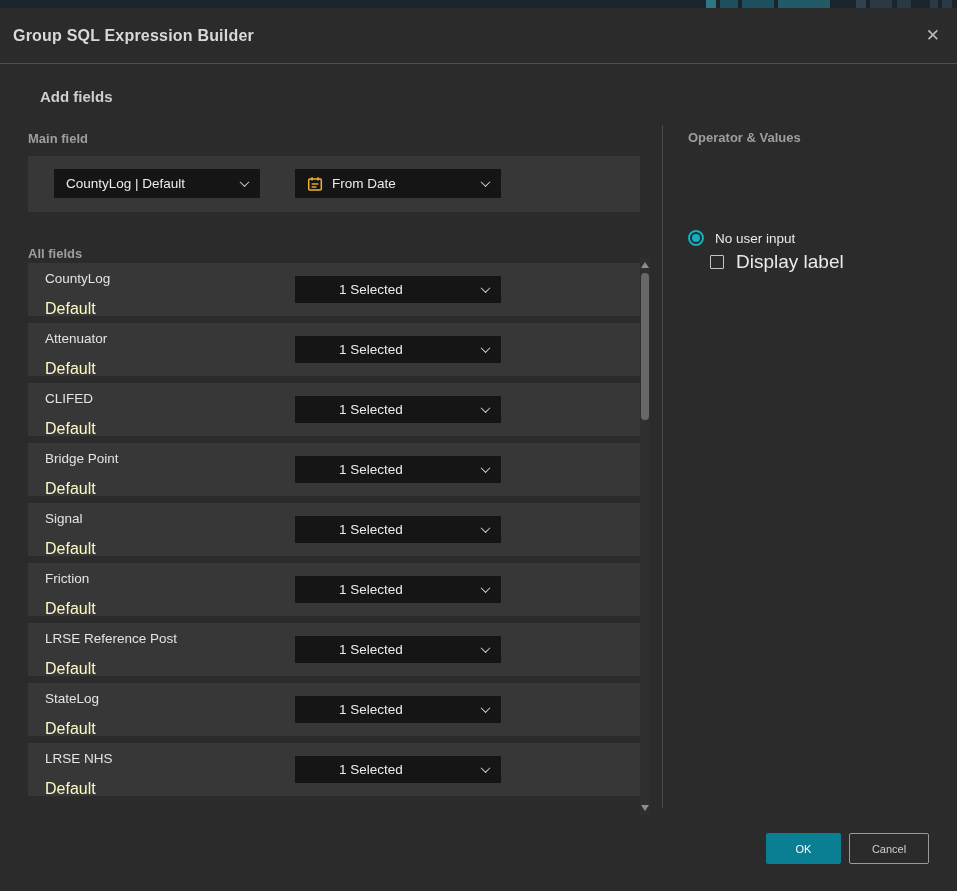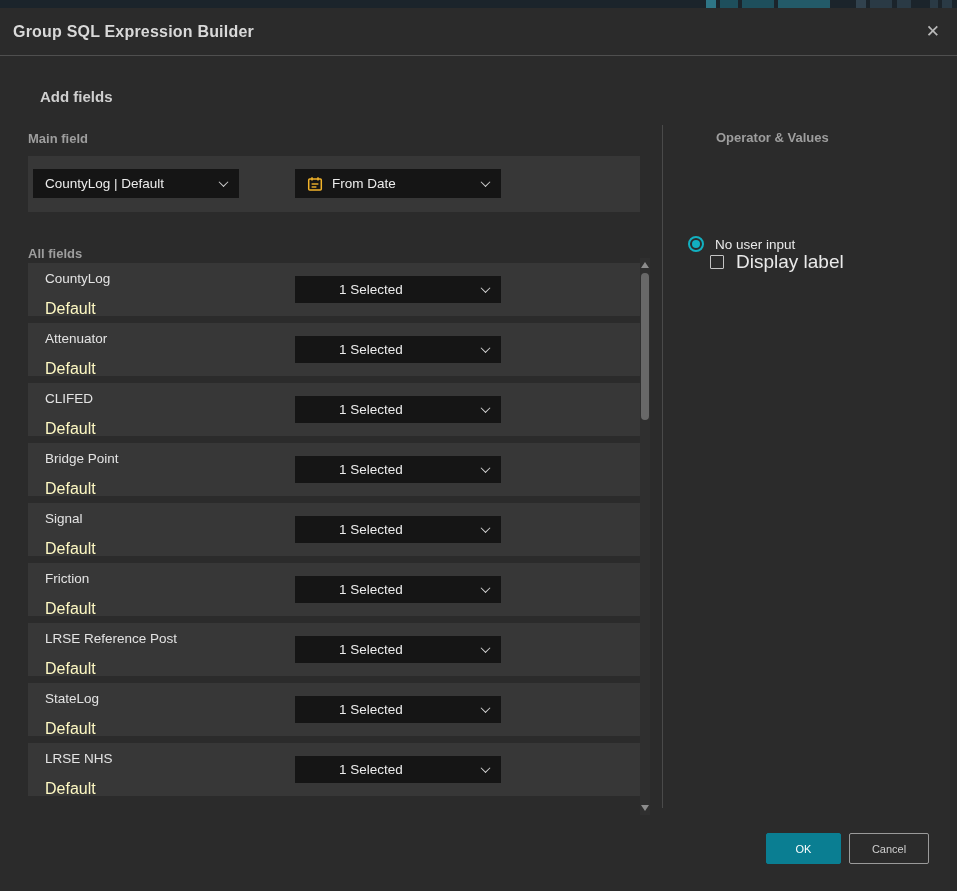"Group SQL Expression Builder" .dialog-header { height: 48px -> 56px }
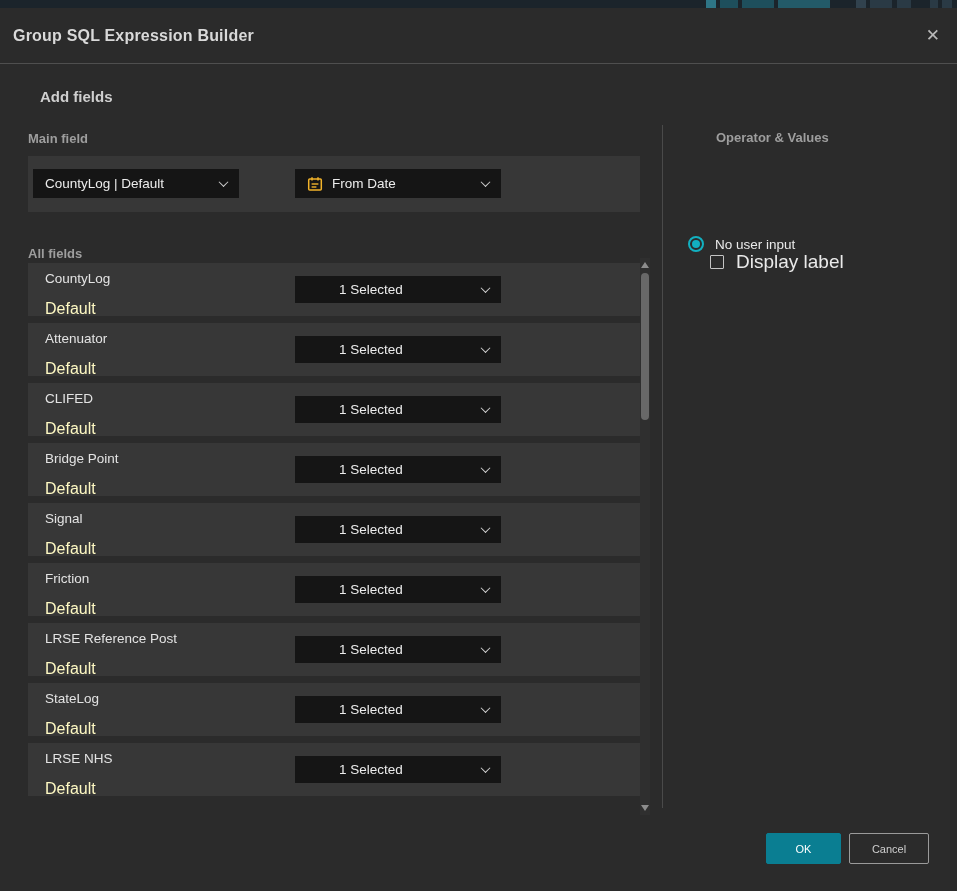"Operator & Values" .op-label { left: 716px -> 688px }
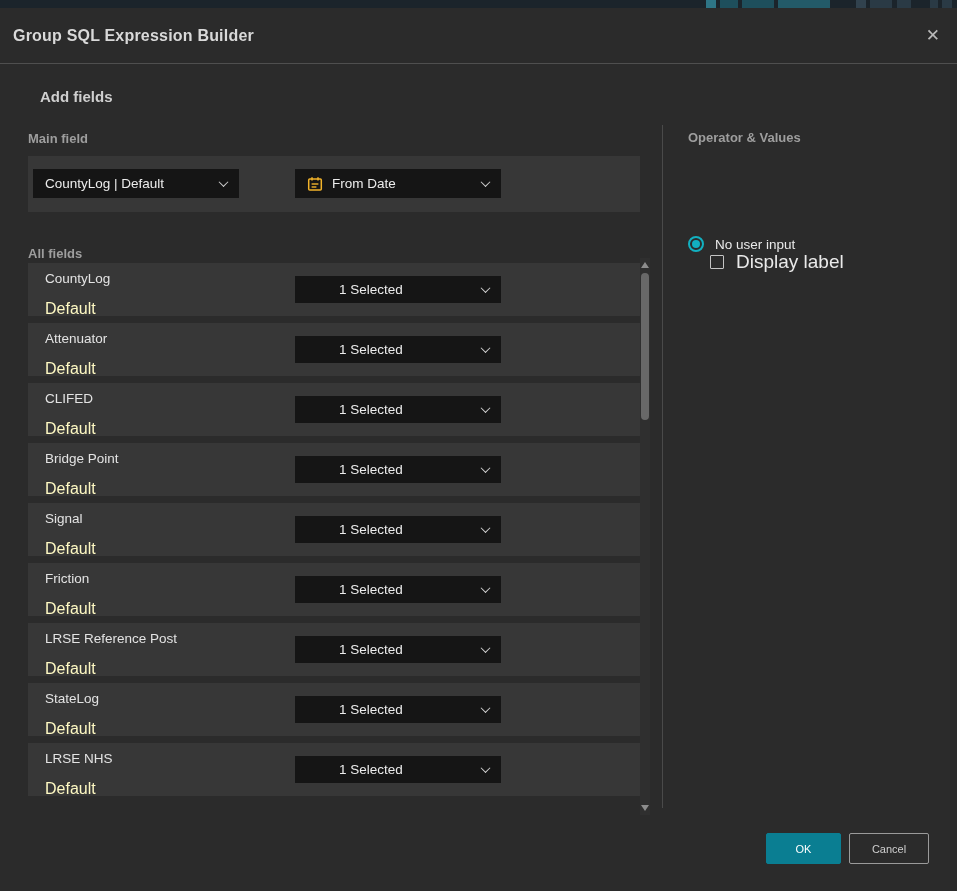"CountyLog | Default" .sel-source { left: 5px -> 26px }
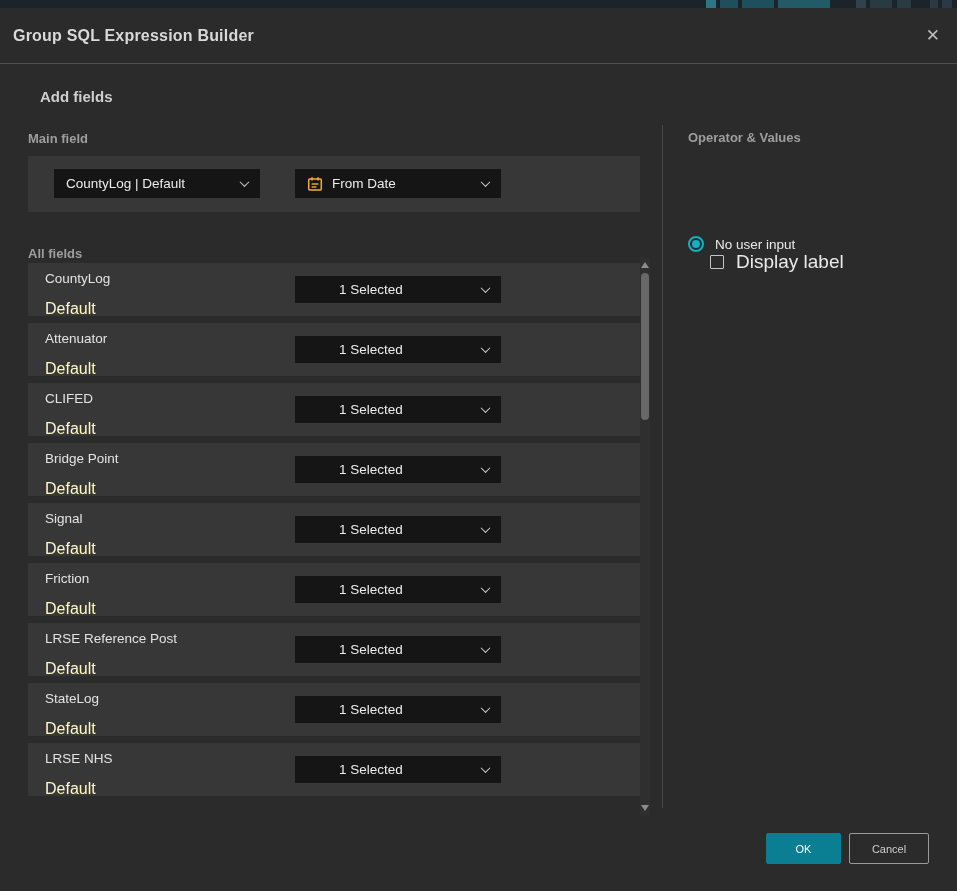"No user input" .radio-row { top: 228px -> 222px }
